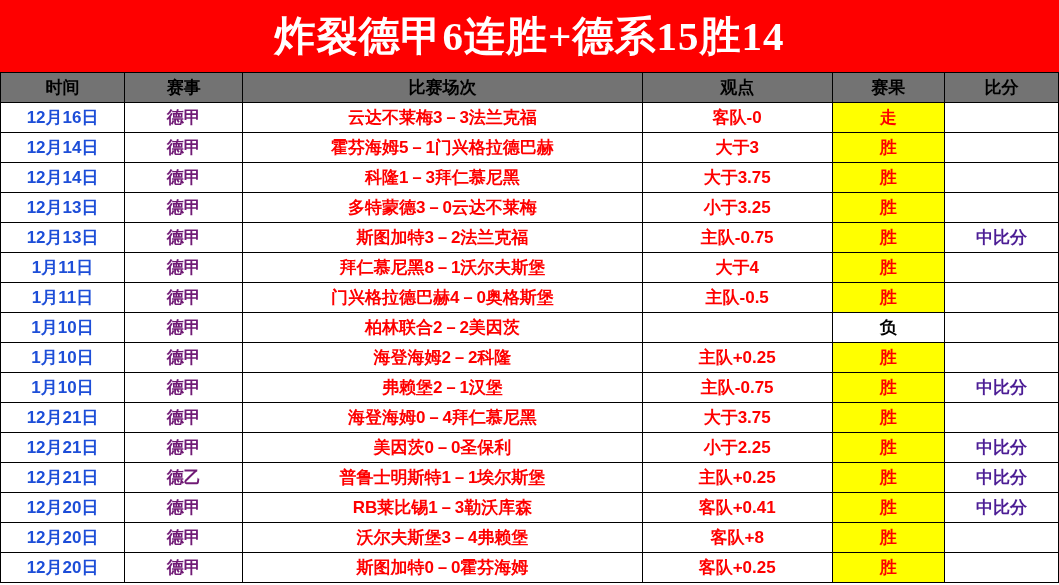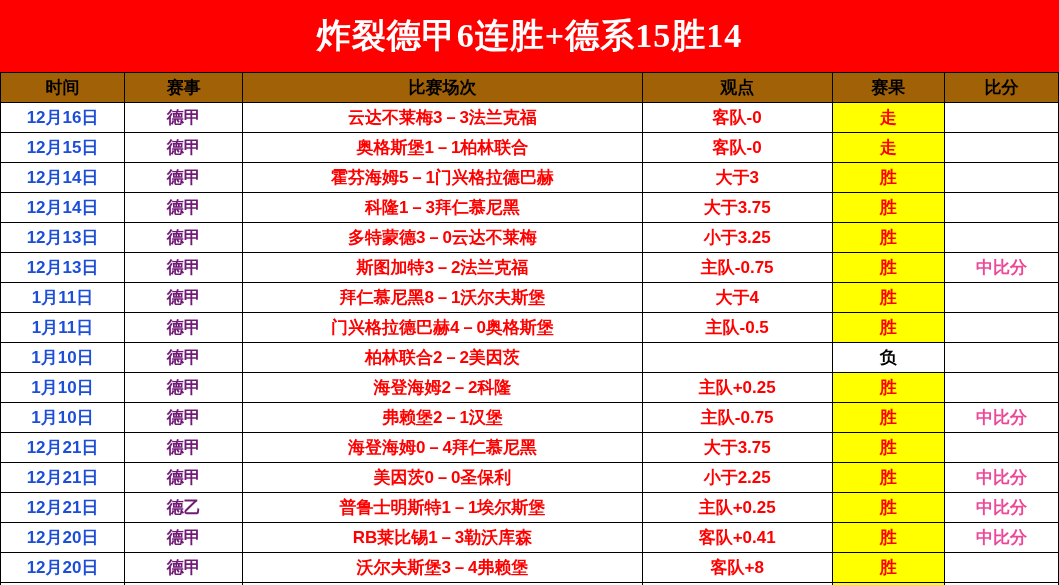"炸裂德甲6连胜+德系15胜14" .banner-title { font-size: 34px -> 41px }
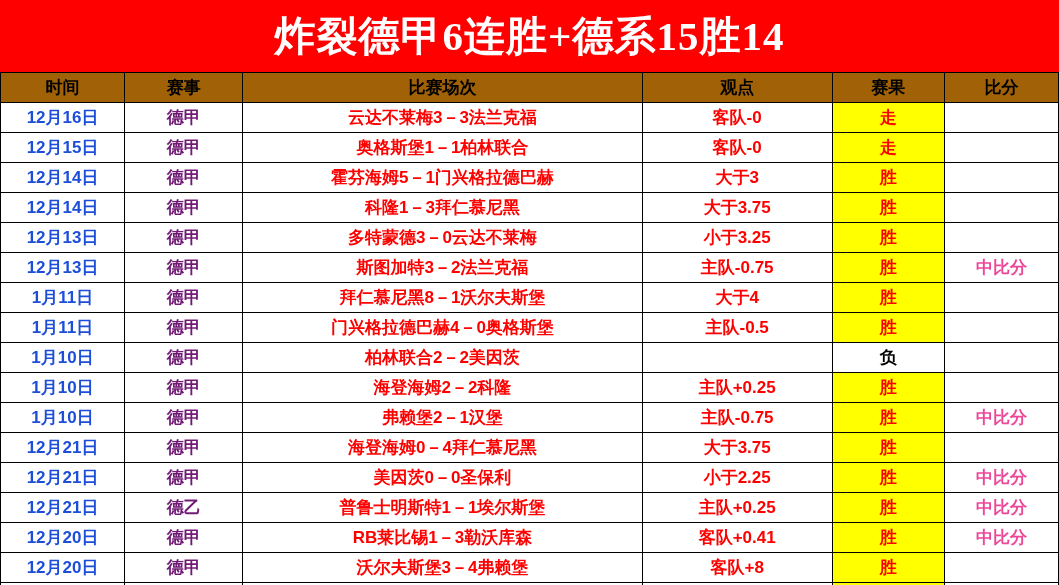"时间" thead th { background: #a16207 -> #737373 }
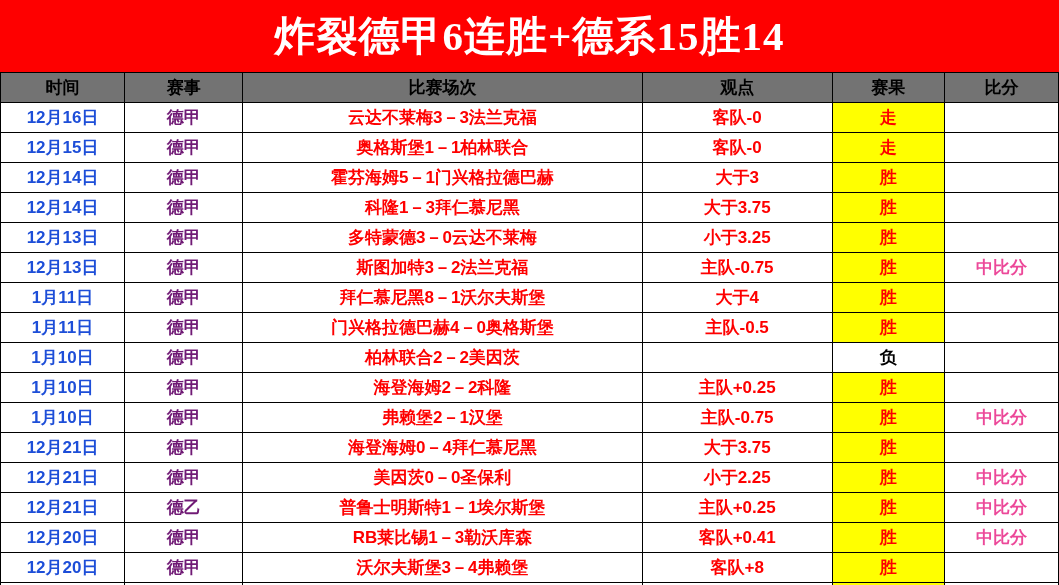"12月15日" tr { html: <tr> <td>12月15日</td> <td>德甲</td> <td>奥格斯堡1－1柏林联合</td> <td>客队-0</td> <td>走</td> <td></td> </tr> -> none }
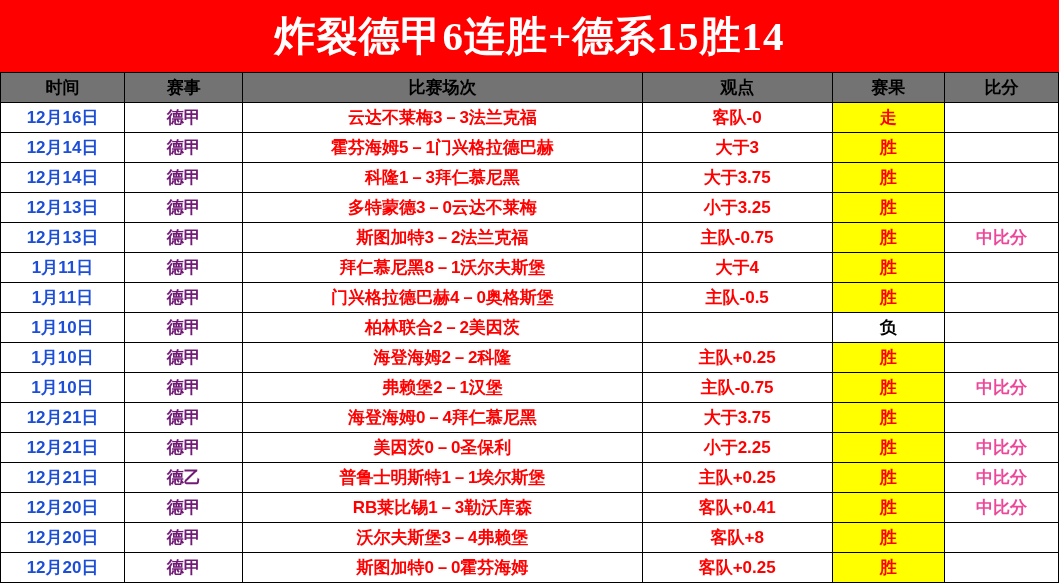"中比分" td.c-score { color: #ec4899 -> #4c1d95 }
